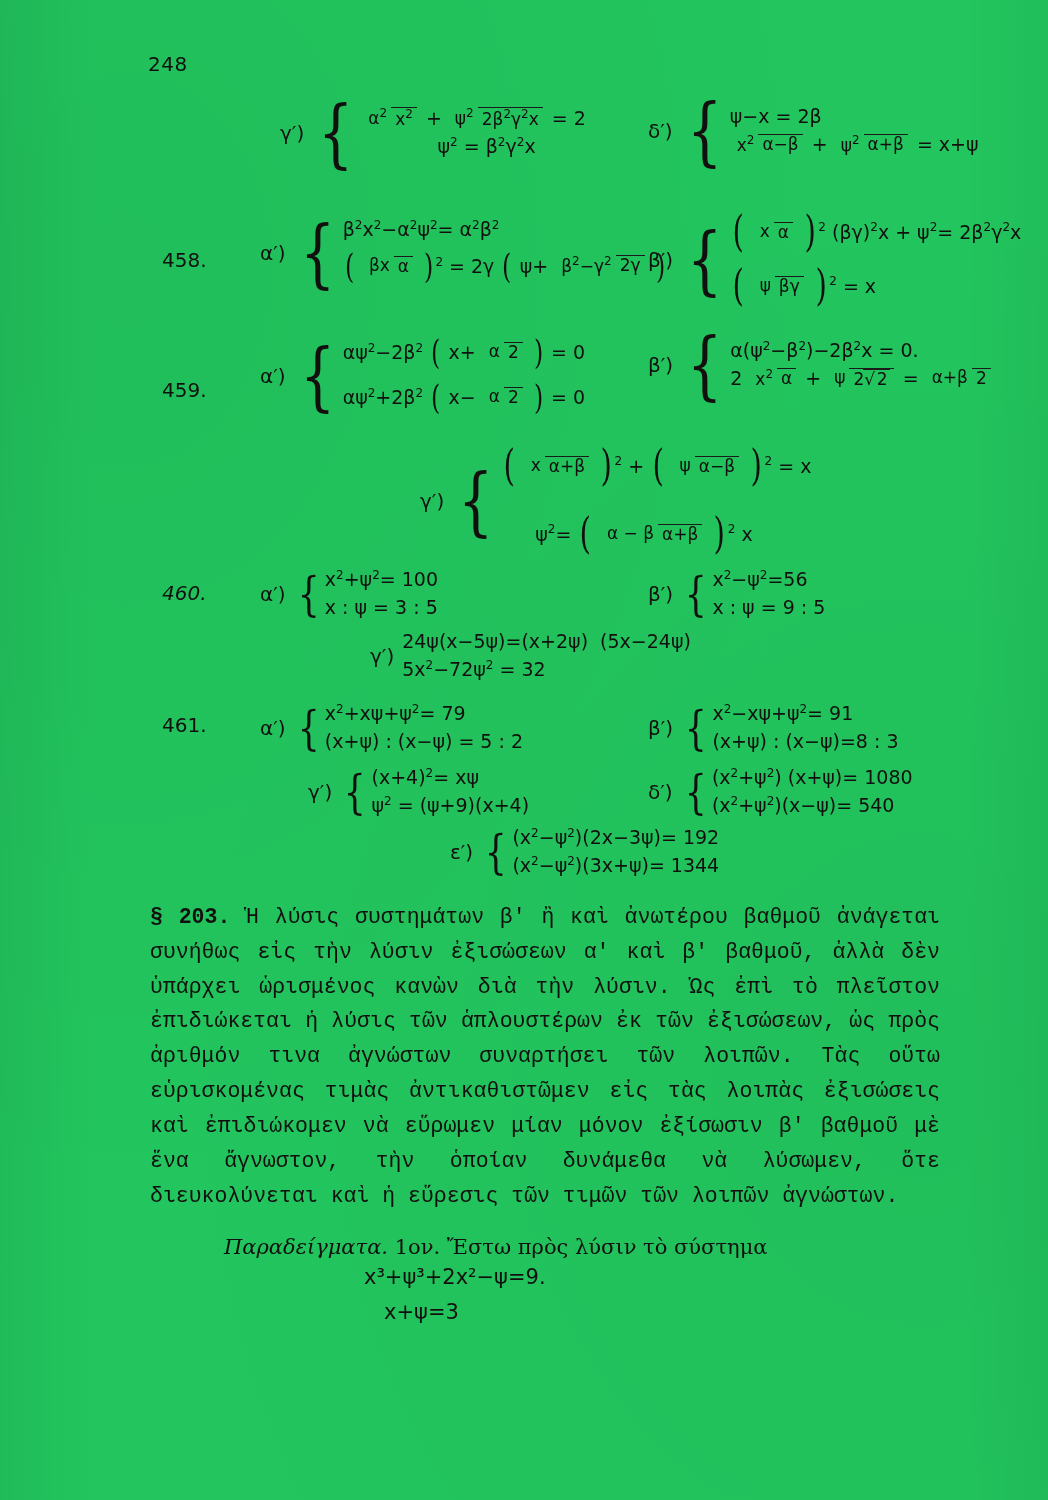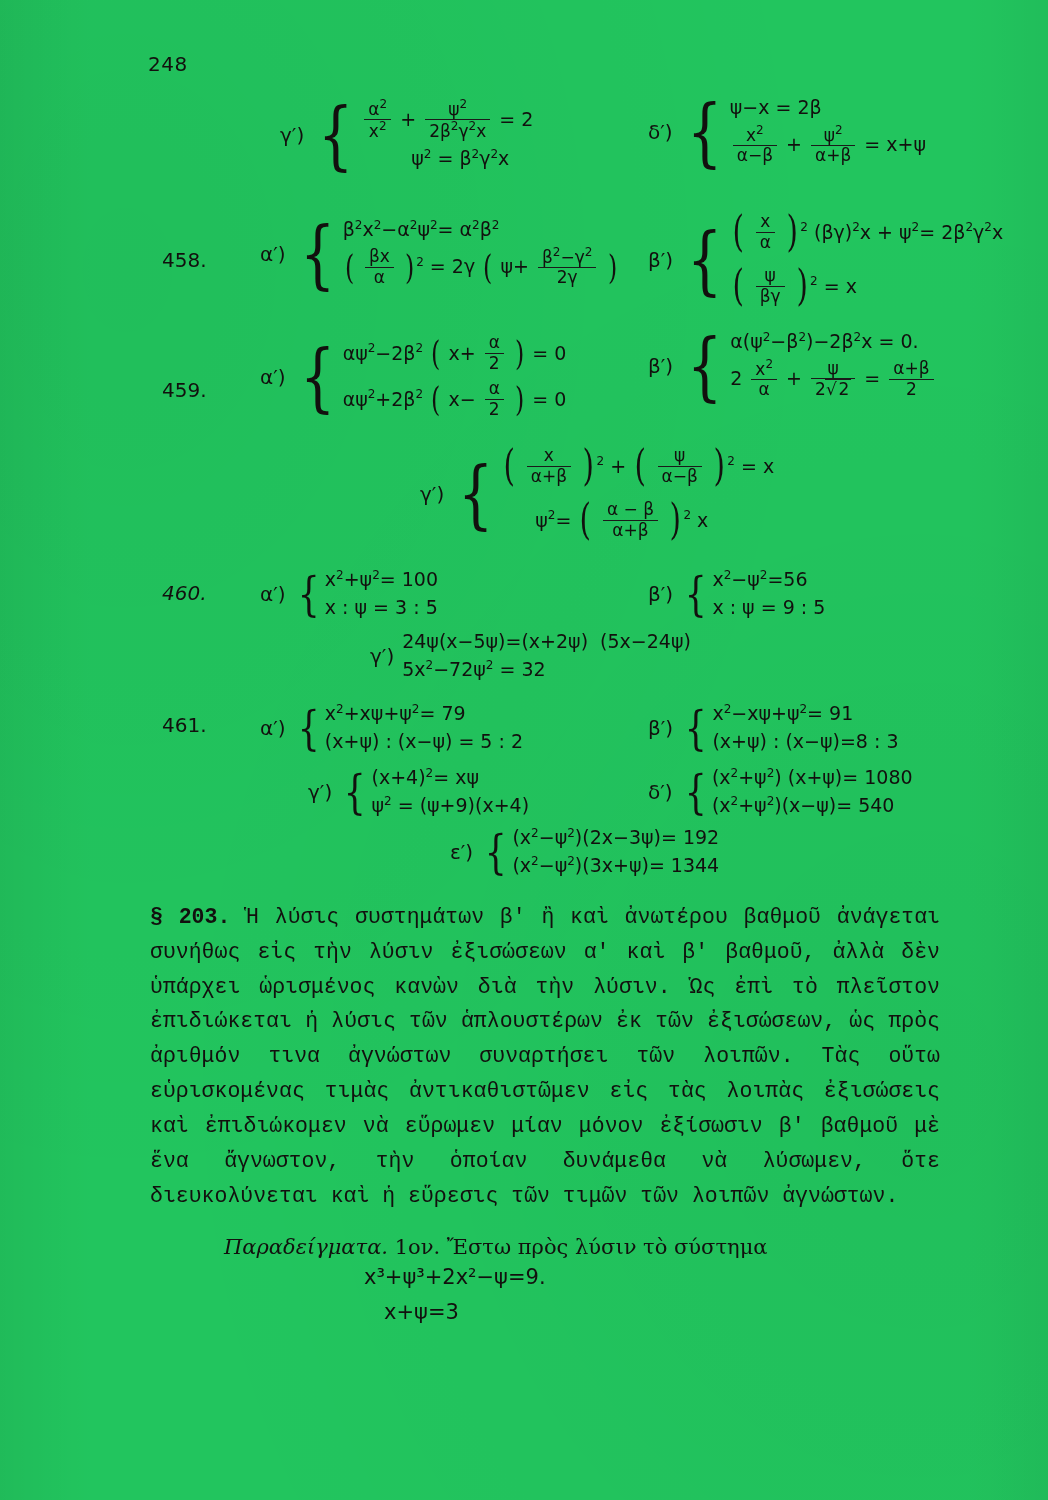"α2" .frac { flex-direction: column -> none }
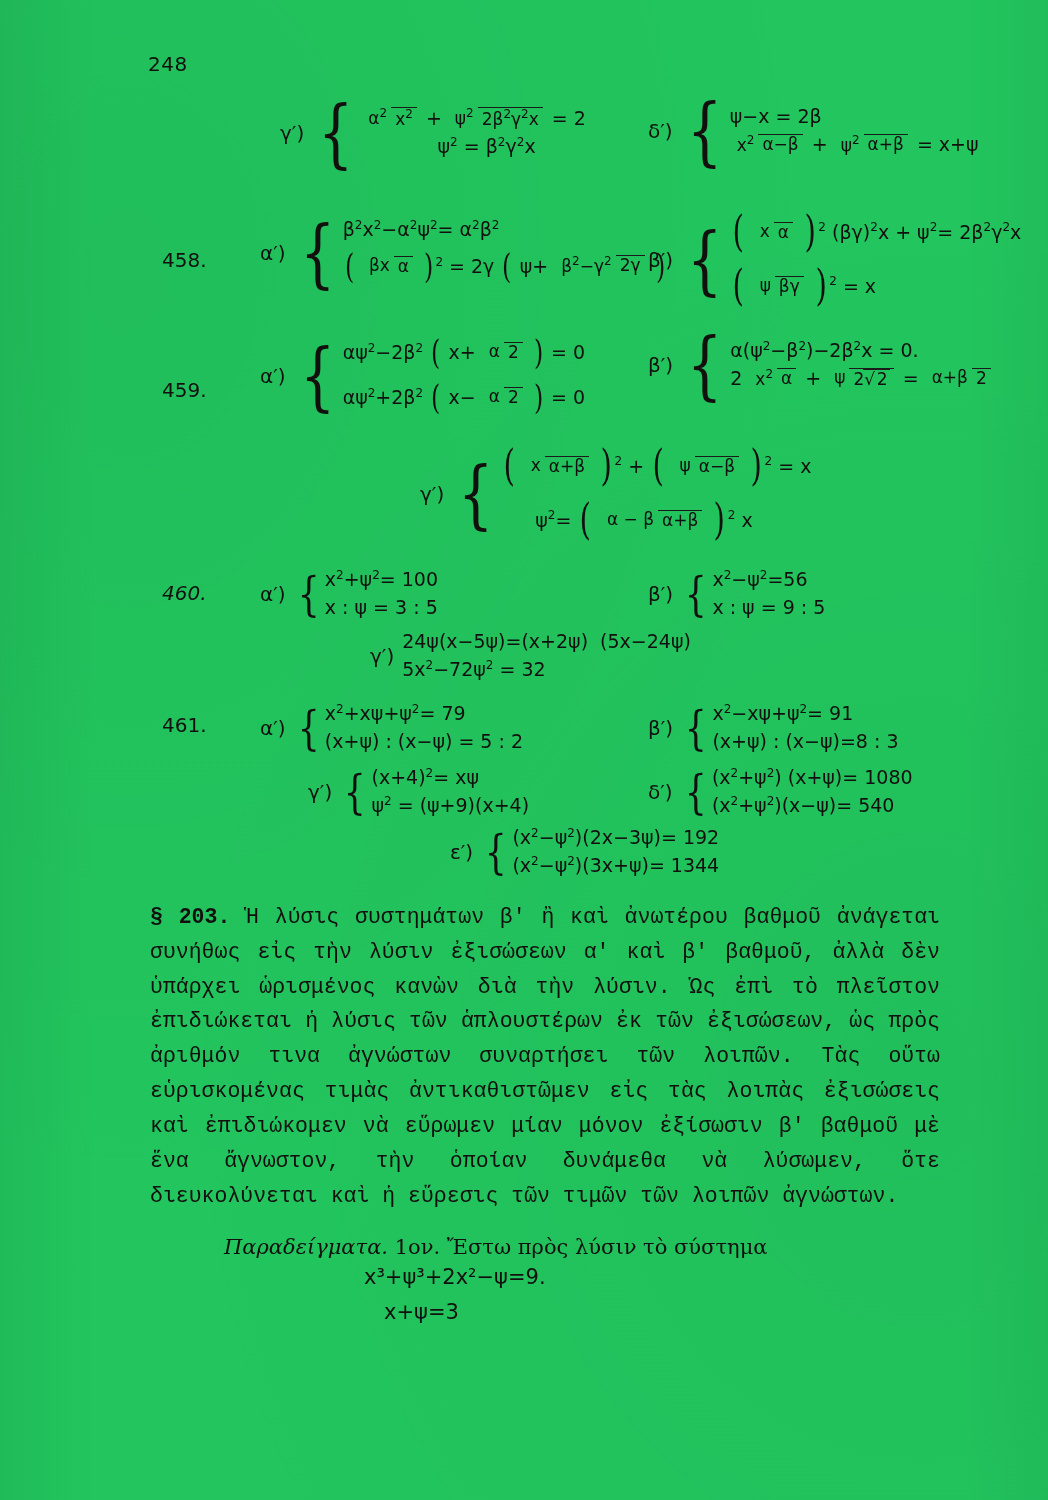"ψ2= ( x" span.eq { margin-top: none -> 14px }
